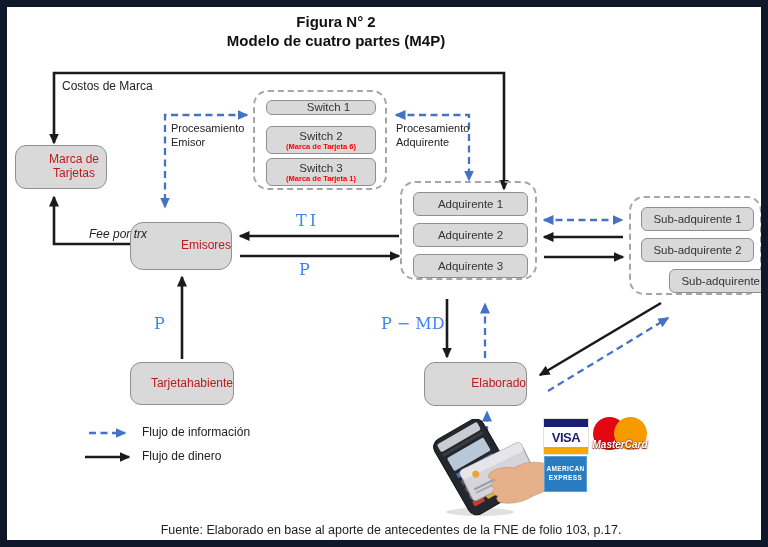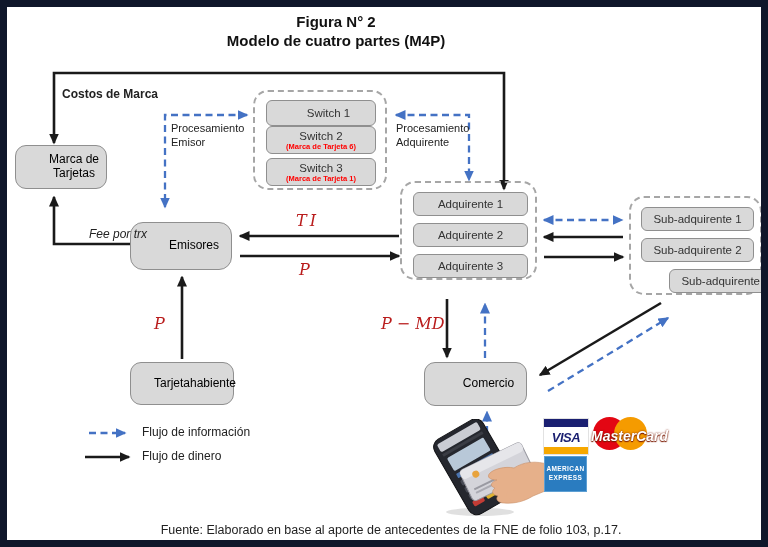"Costos de Marca" div.flabel { font-weight: bold -> none; top: 80px -> 72px }
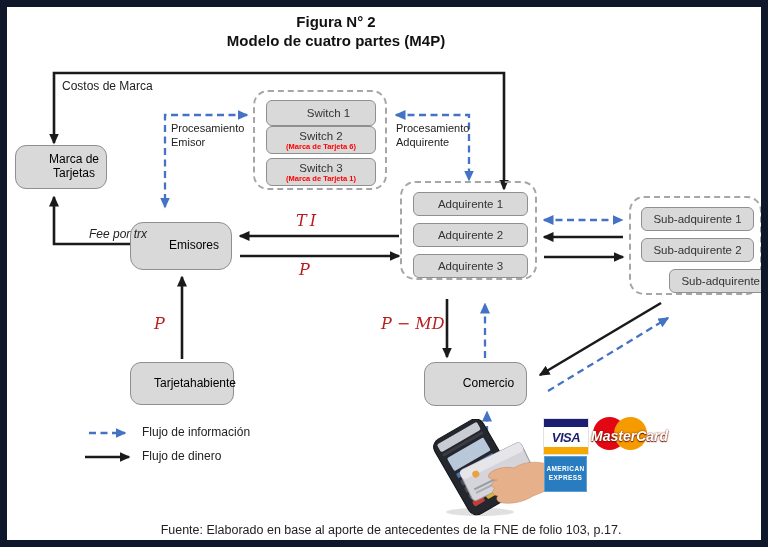"Switch 1" div.inner { height: 26px -> 15px }
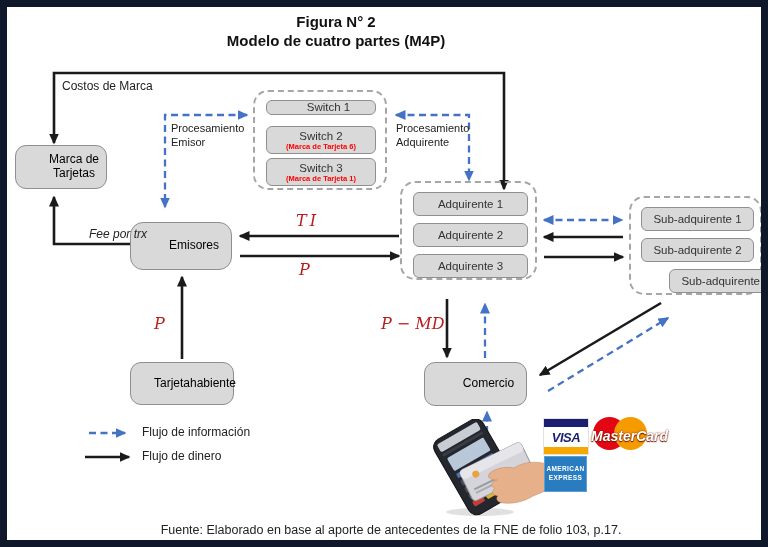"Marca de Tarjetas" .node { align-items: center -> flex-end; color: #000000 -> #b91c1c }
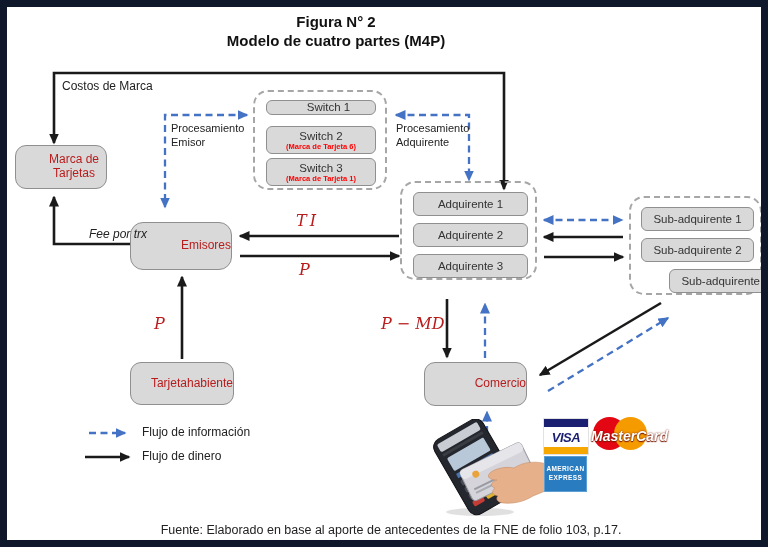"TI" .math { color: #b91c1c -> #3b82f6; font-style: italic -> none }
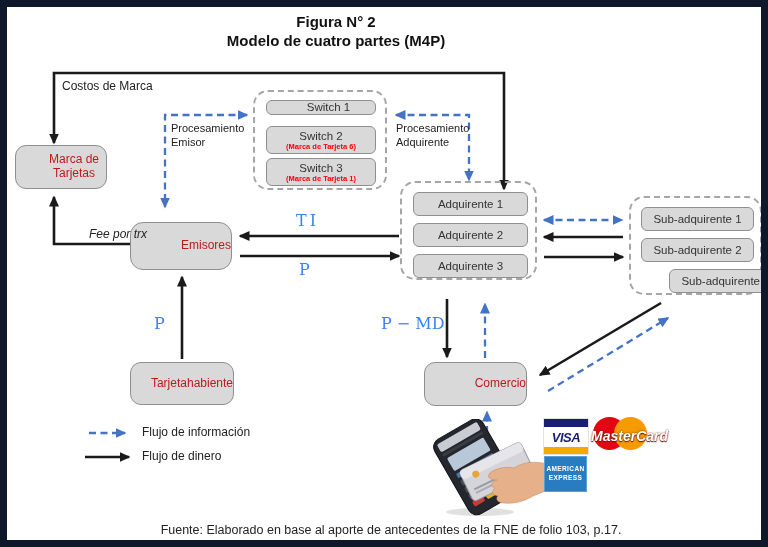"Comercio" span { text: Comercio -> Elaborado }
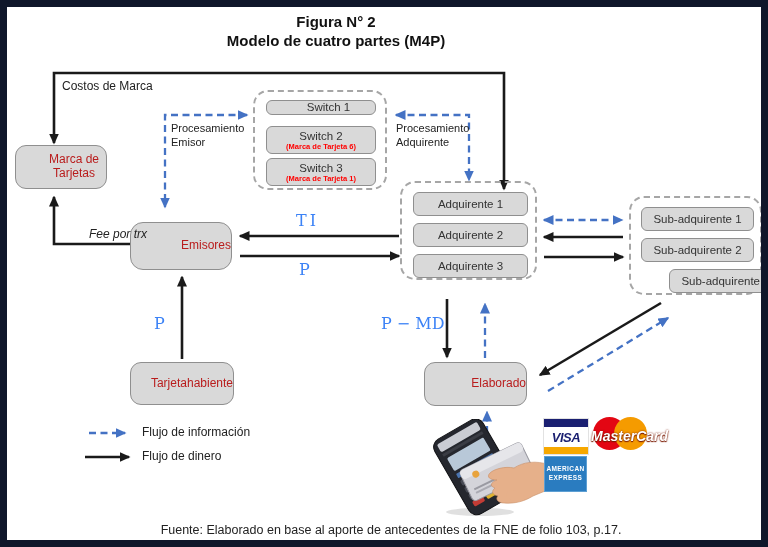"VISA" .visa-mid { font-style: italic -> none }
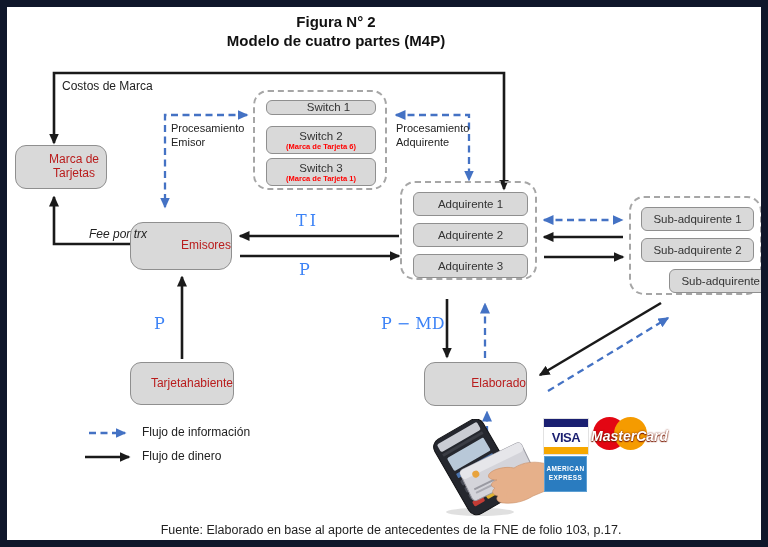"MasterCard" .mc-text { font-size: 14px -> 10px; top: 15px -> 26px }
